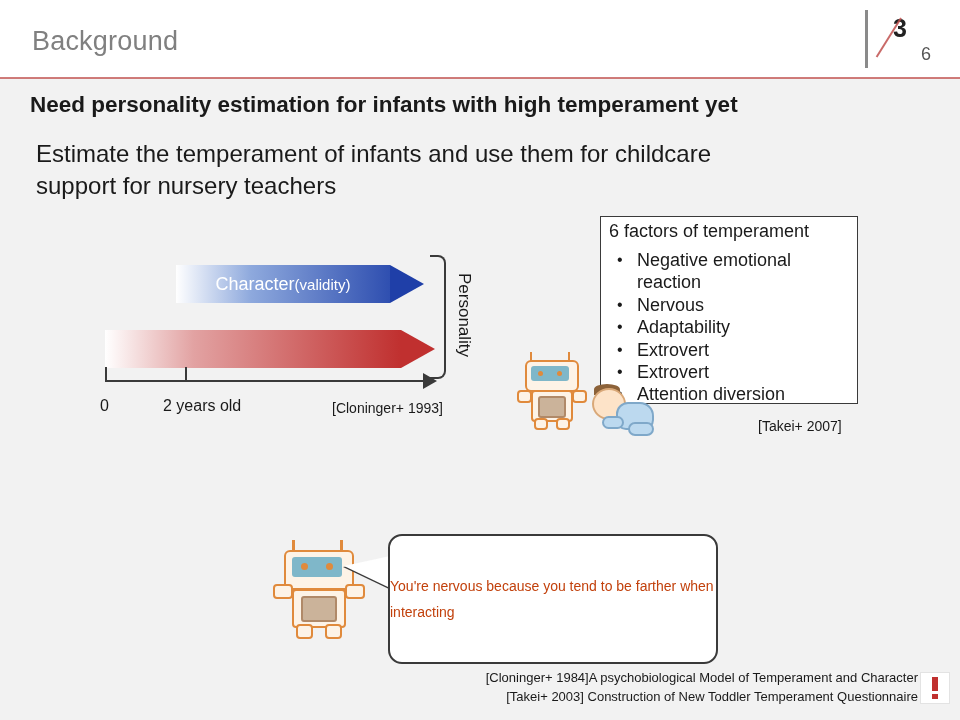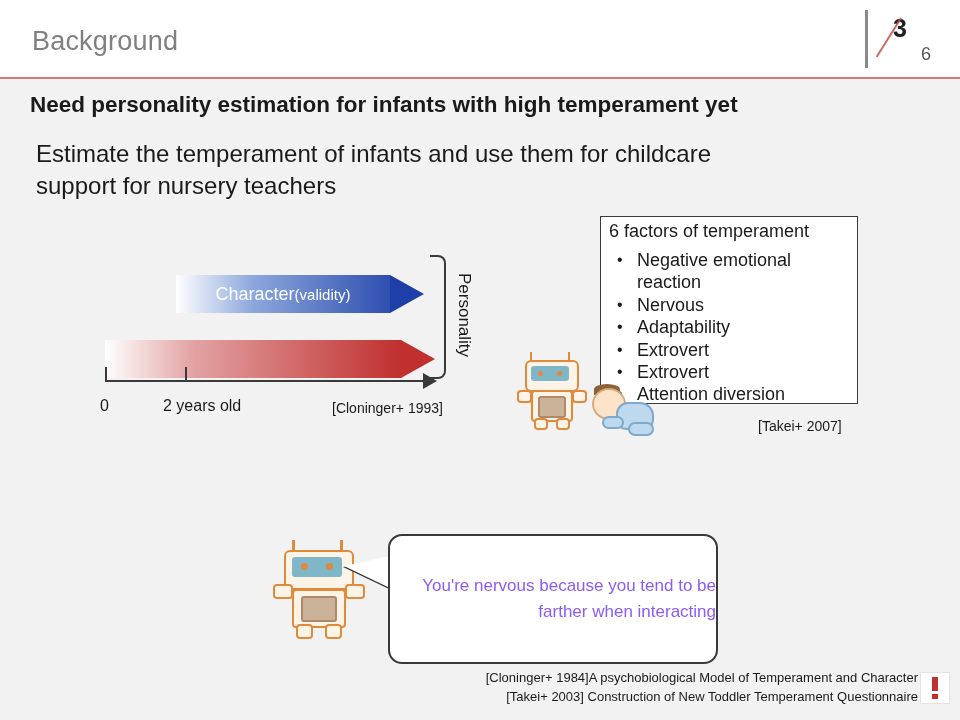"Character" .arrow-wrap { margin-top: 10px -> none }
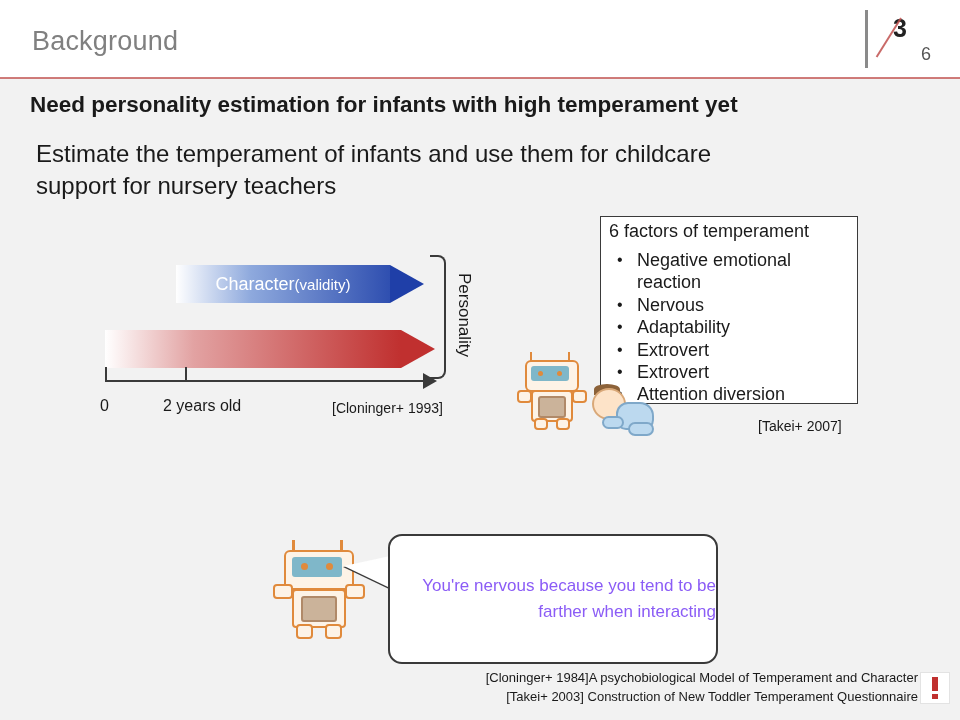"You're nervous because you tend" .bubble { color: #8b5cf6 -> #c2410c; font-size: 17px -> 14px; text-align: right -> left }
